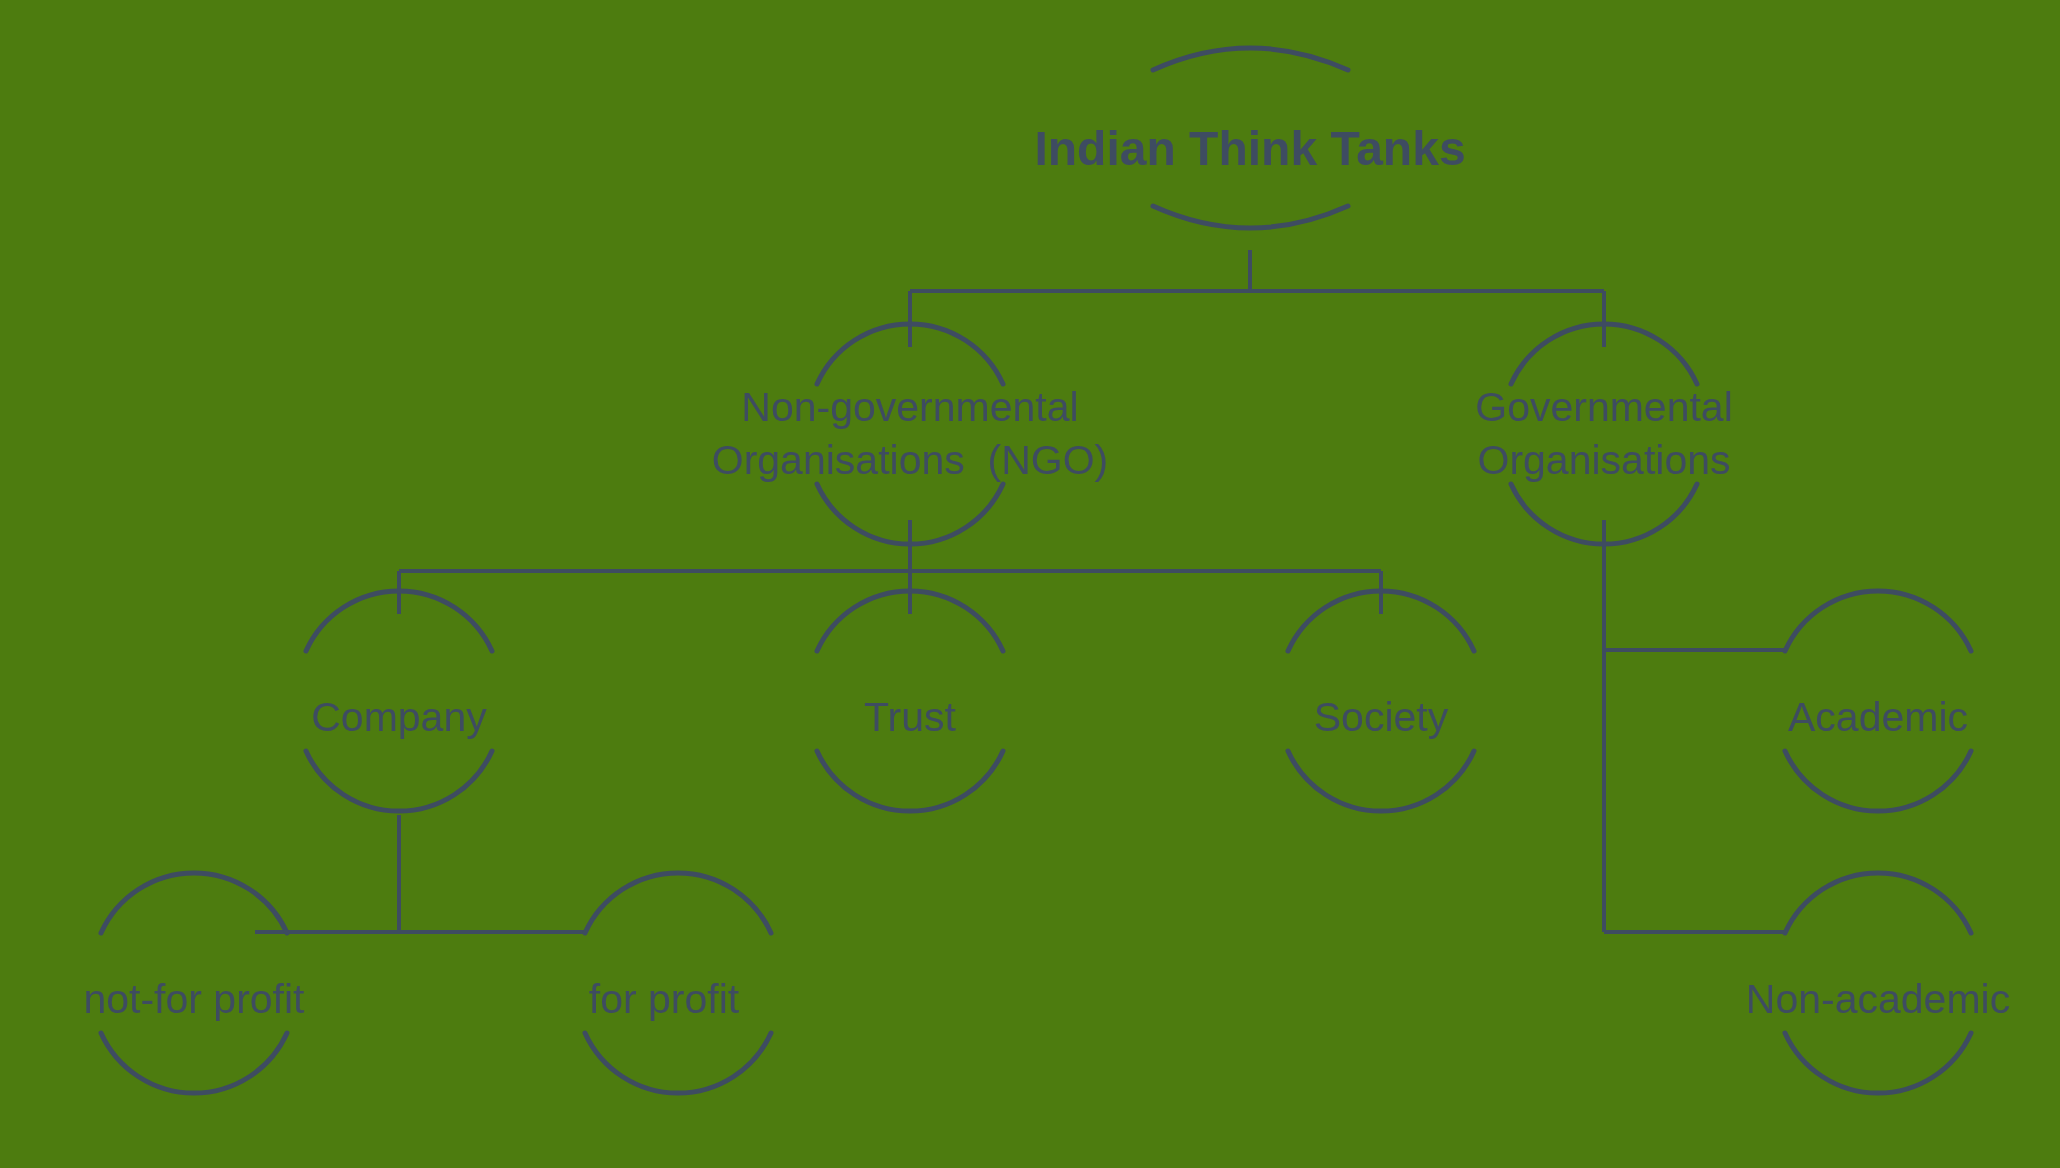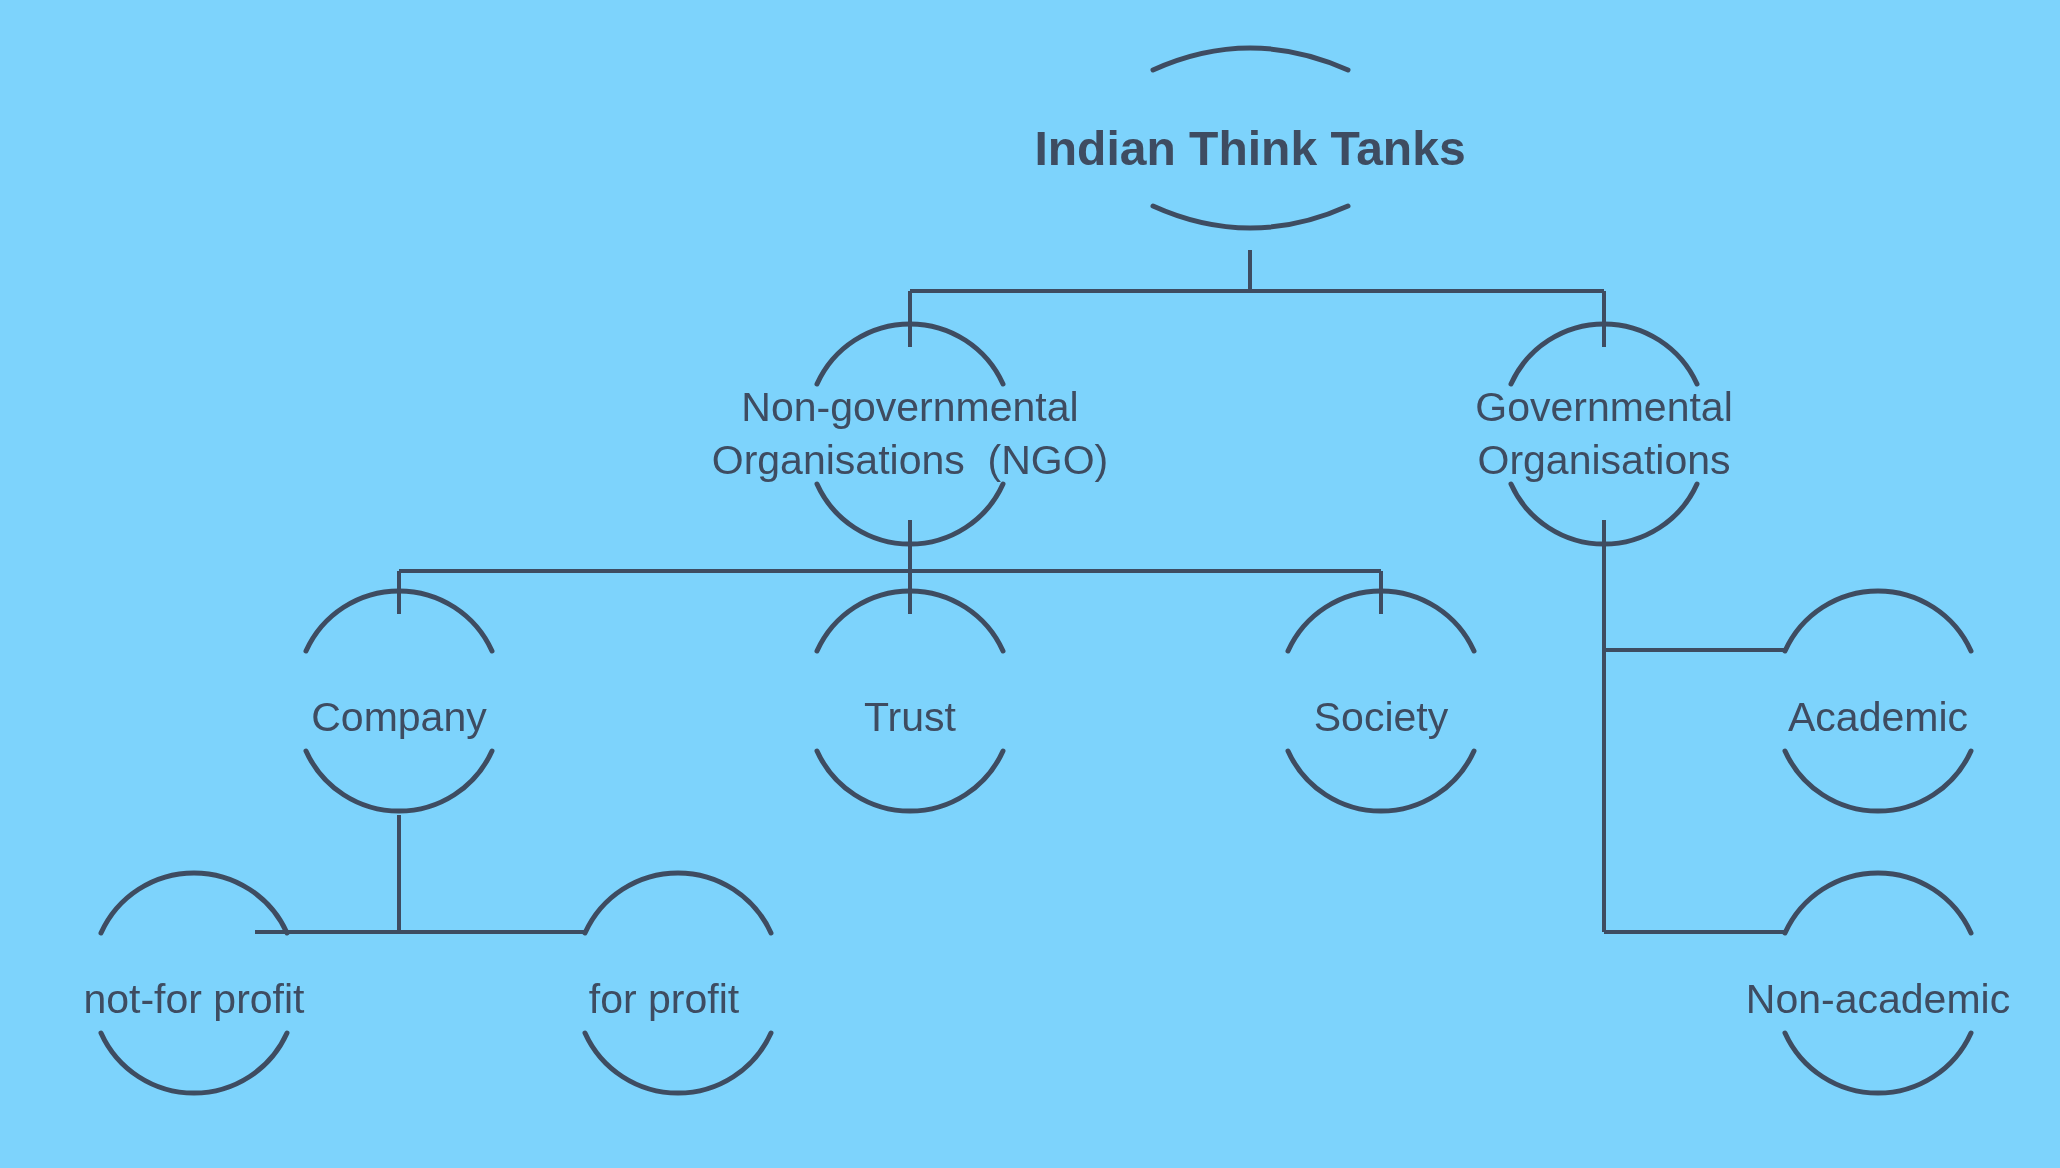"Indian Think Tanks" #stage { background: #7dd3fc -> #4d7c0f }
